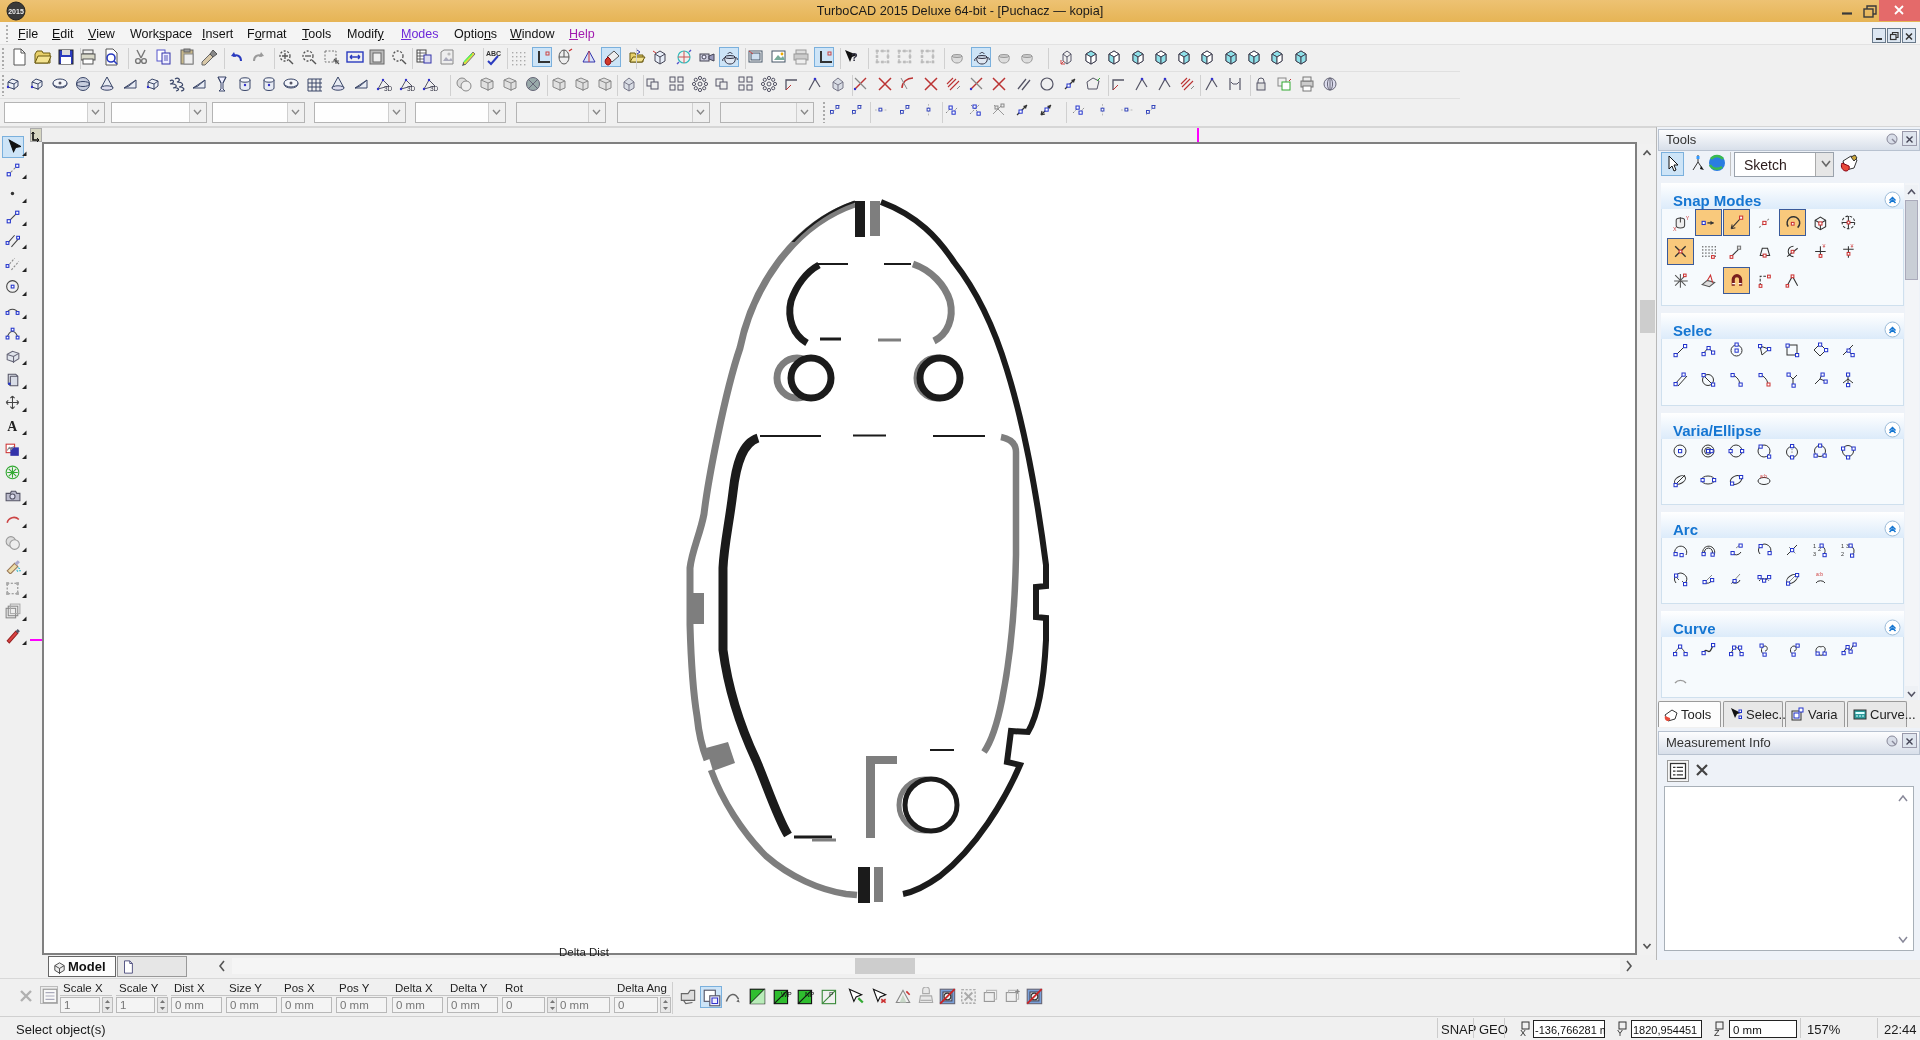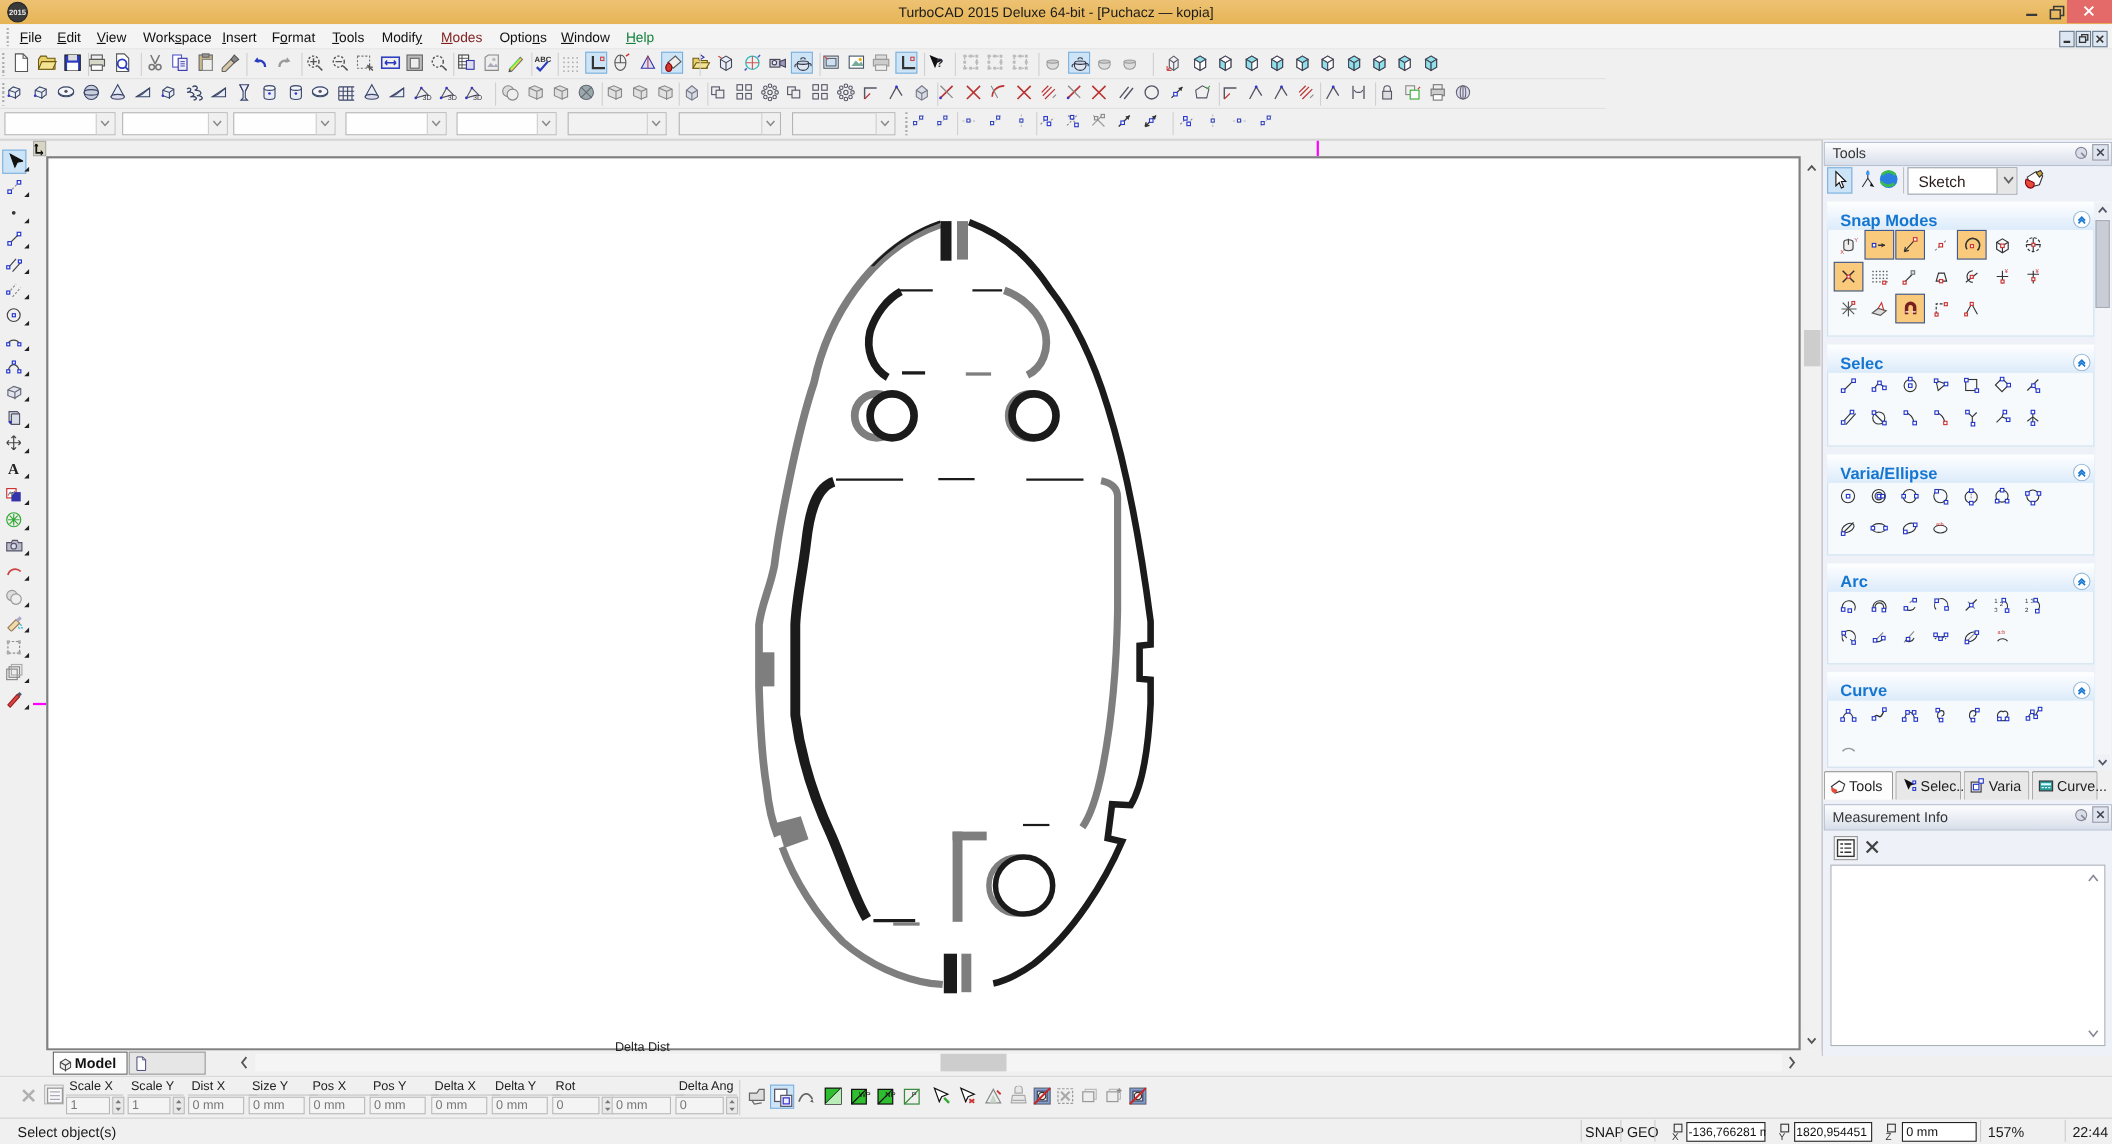"Modes" div { color: #7f1d1d -> #6d28d9 }
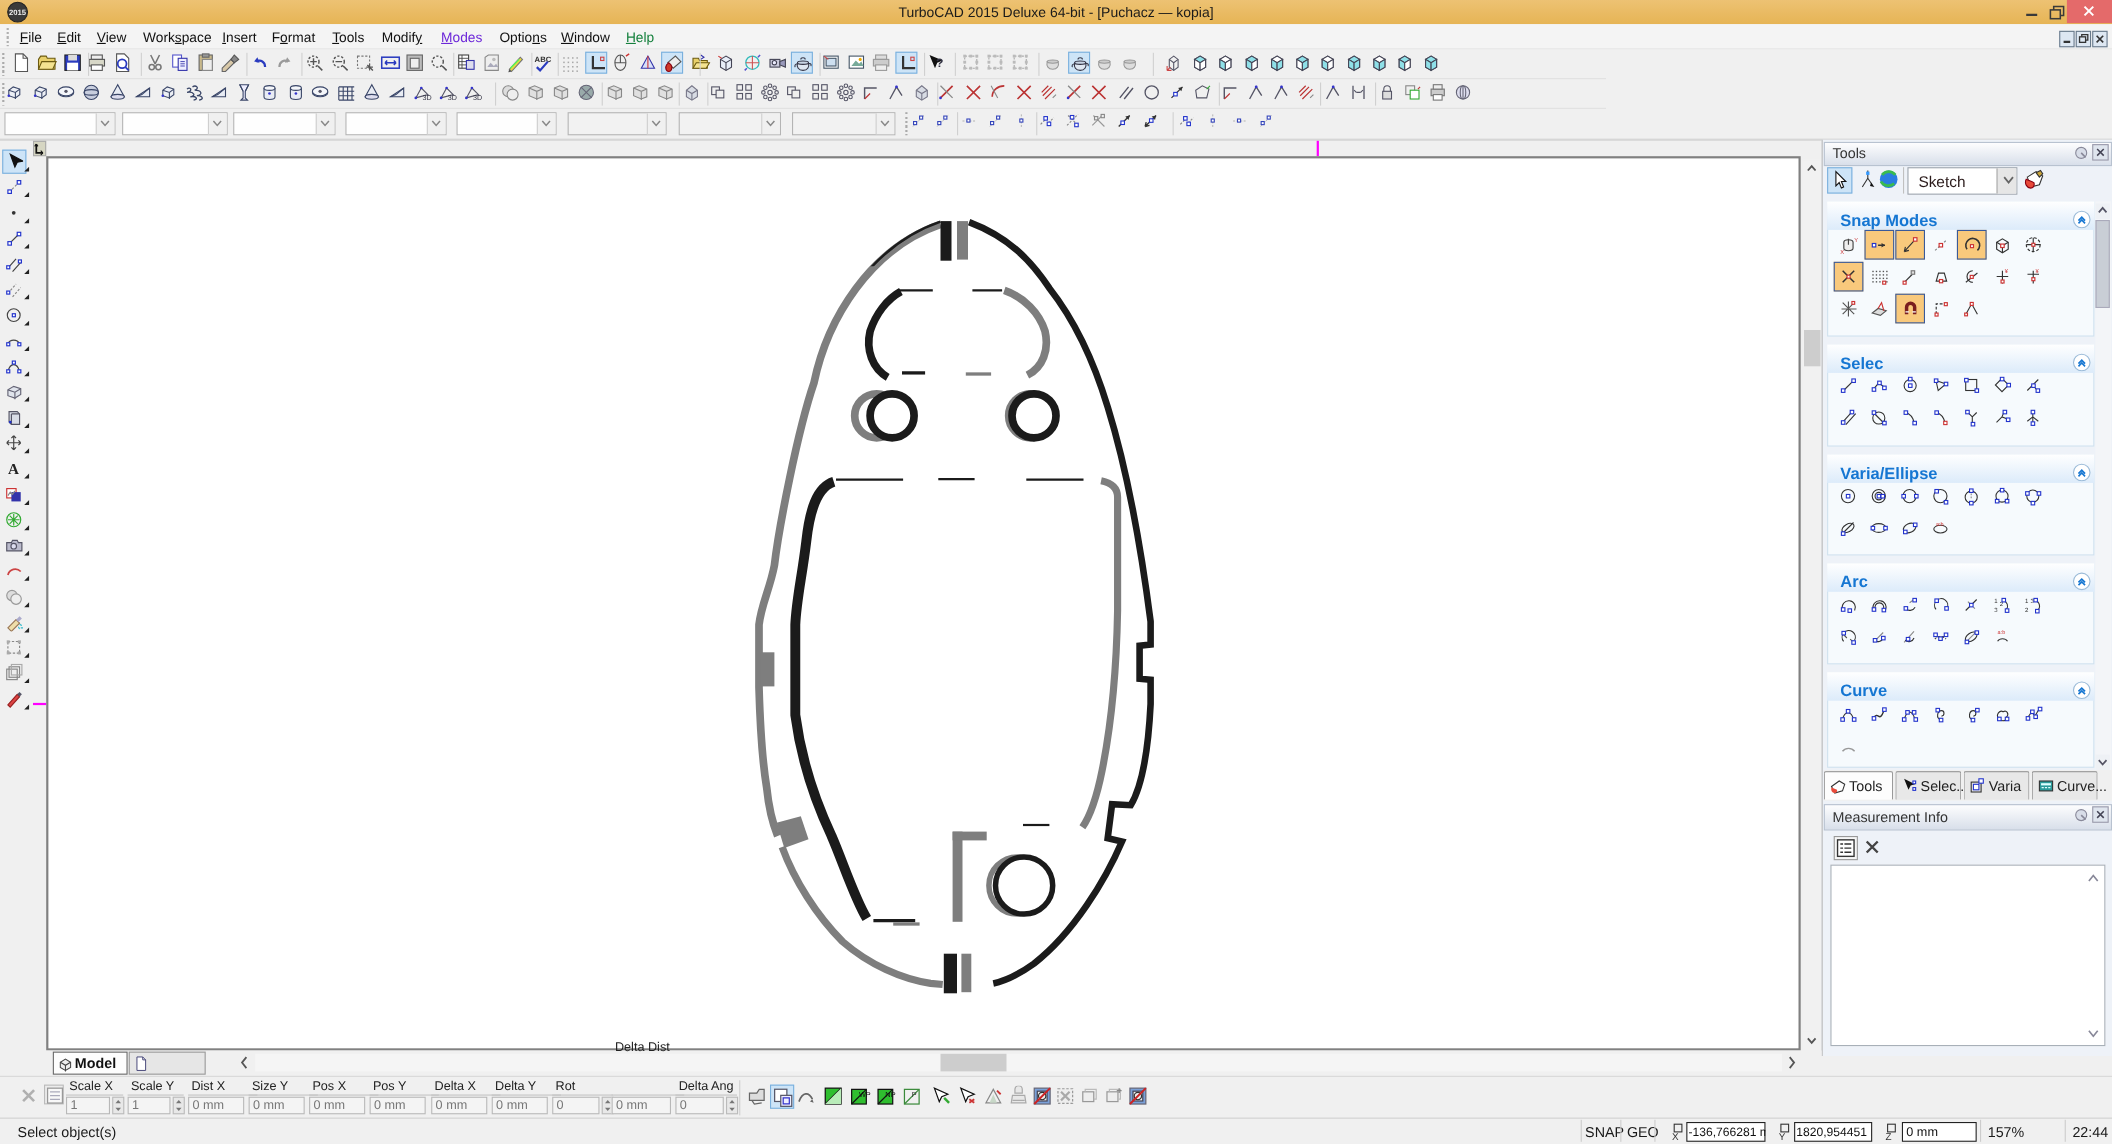"Help" div { color: #15803d -> #a21caf }
